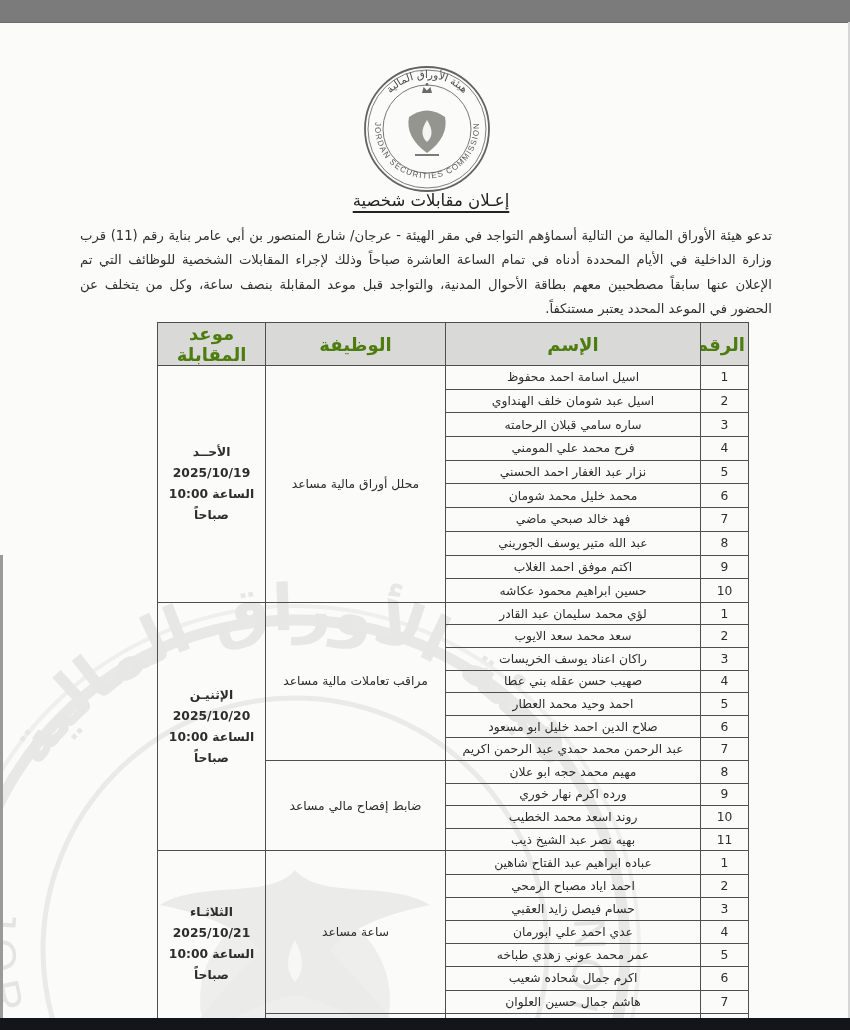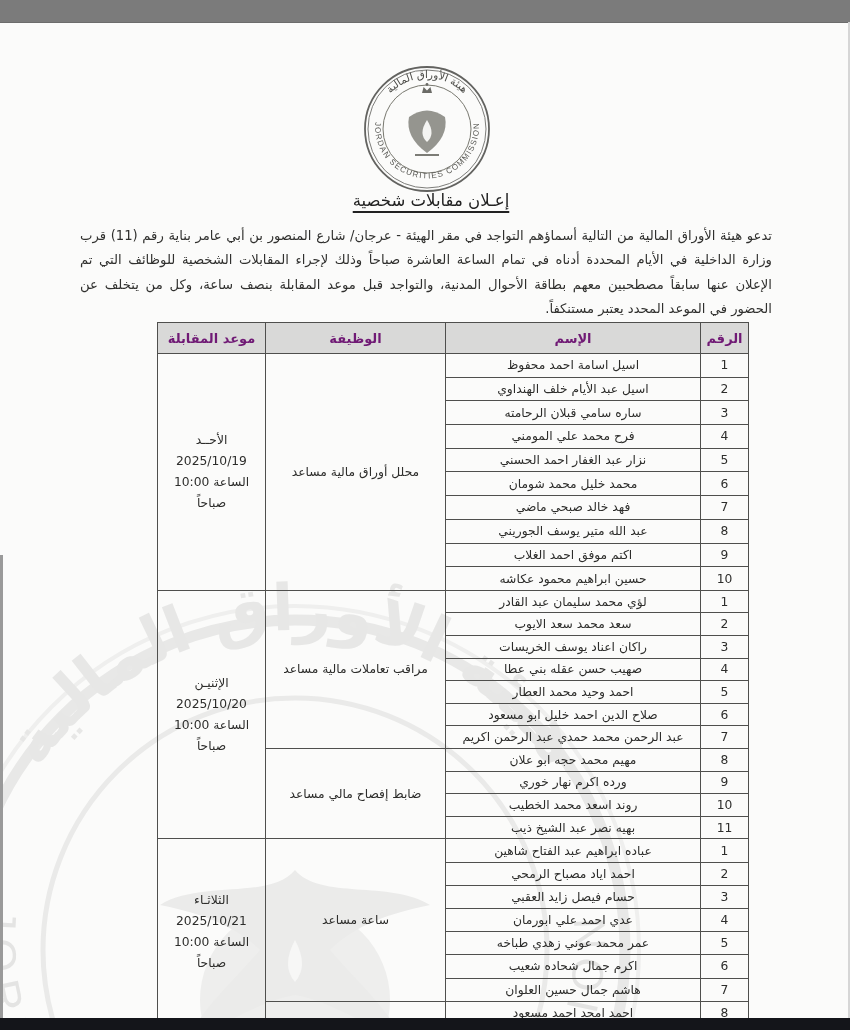"موعد المقابلة" table.iv th { color: #701a75 -> #4d7c0f; font-size: 13px -> 18px }
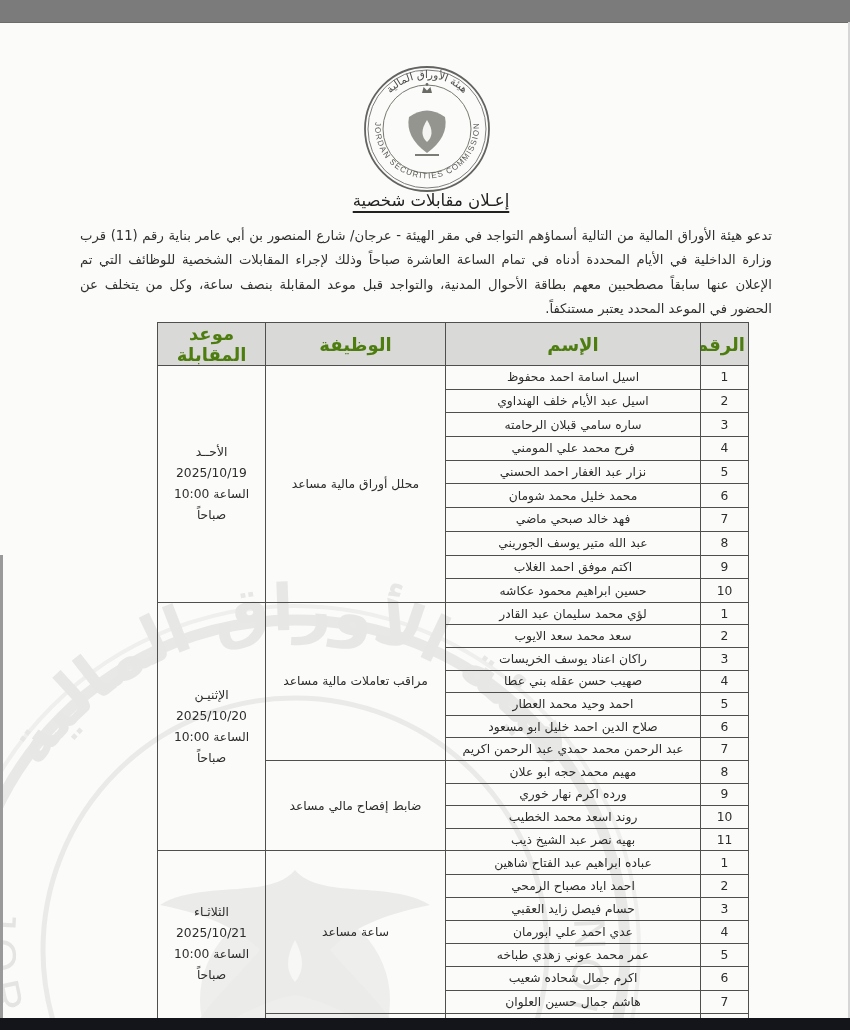"اسيل عبد الأيام خلف الهنداوي" td.name { text: الأيام -> شومان }
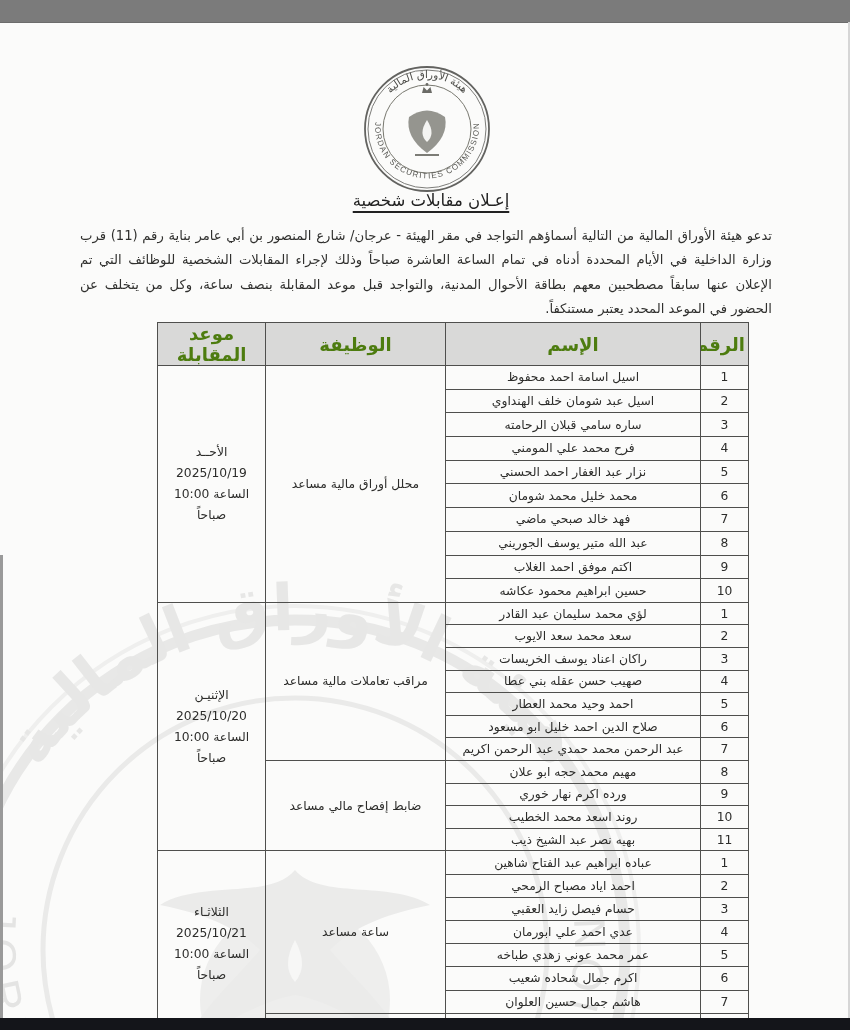"الأحــد" .date-line { font-weight: none -> bold }
